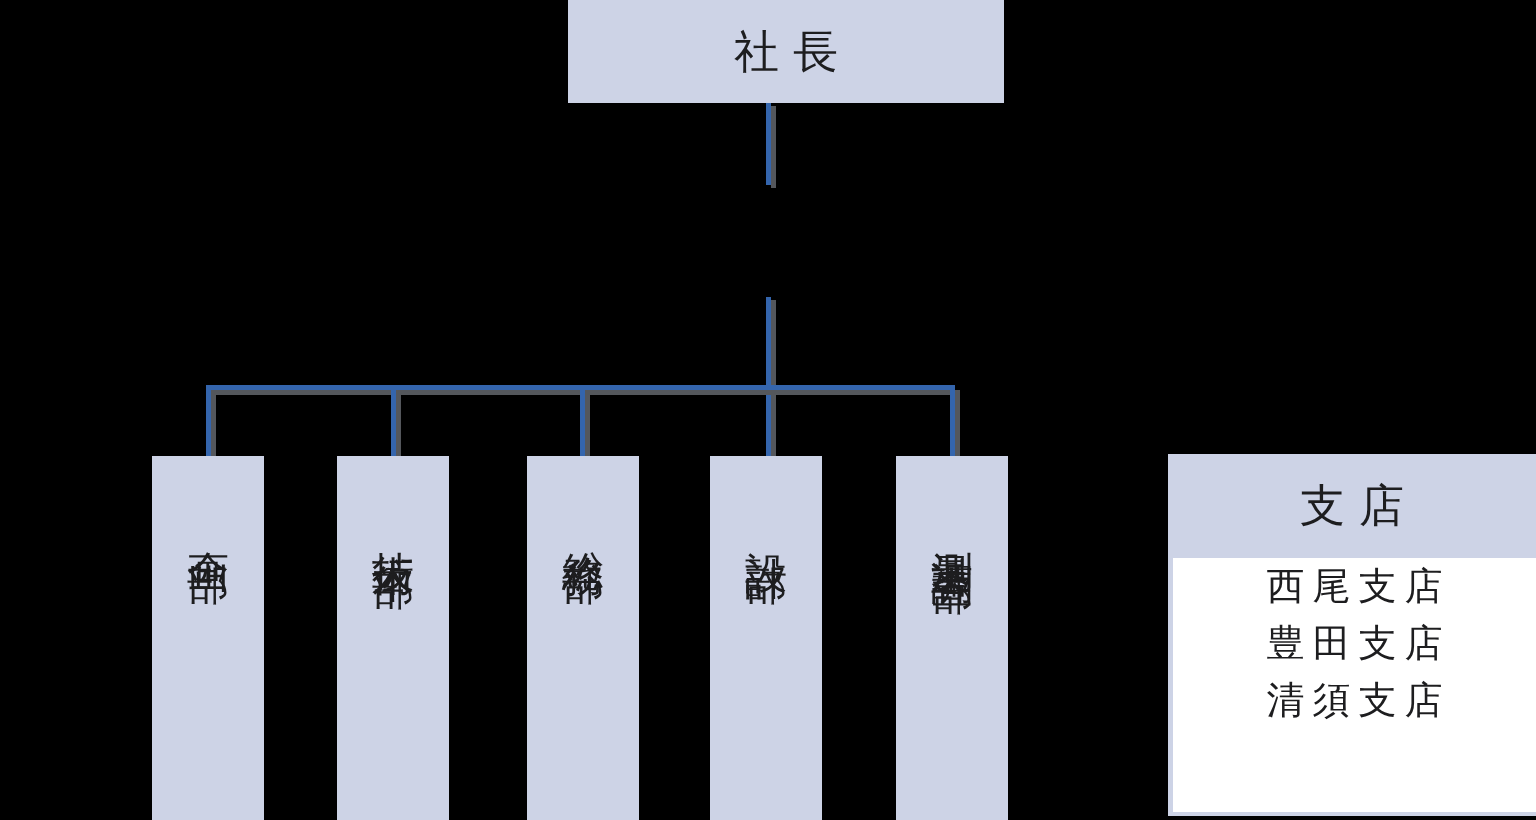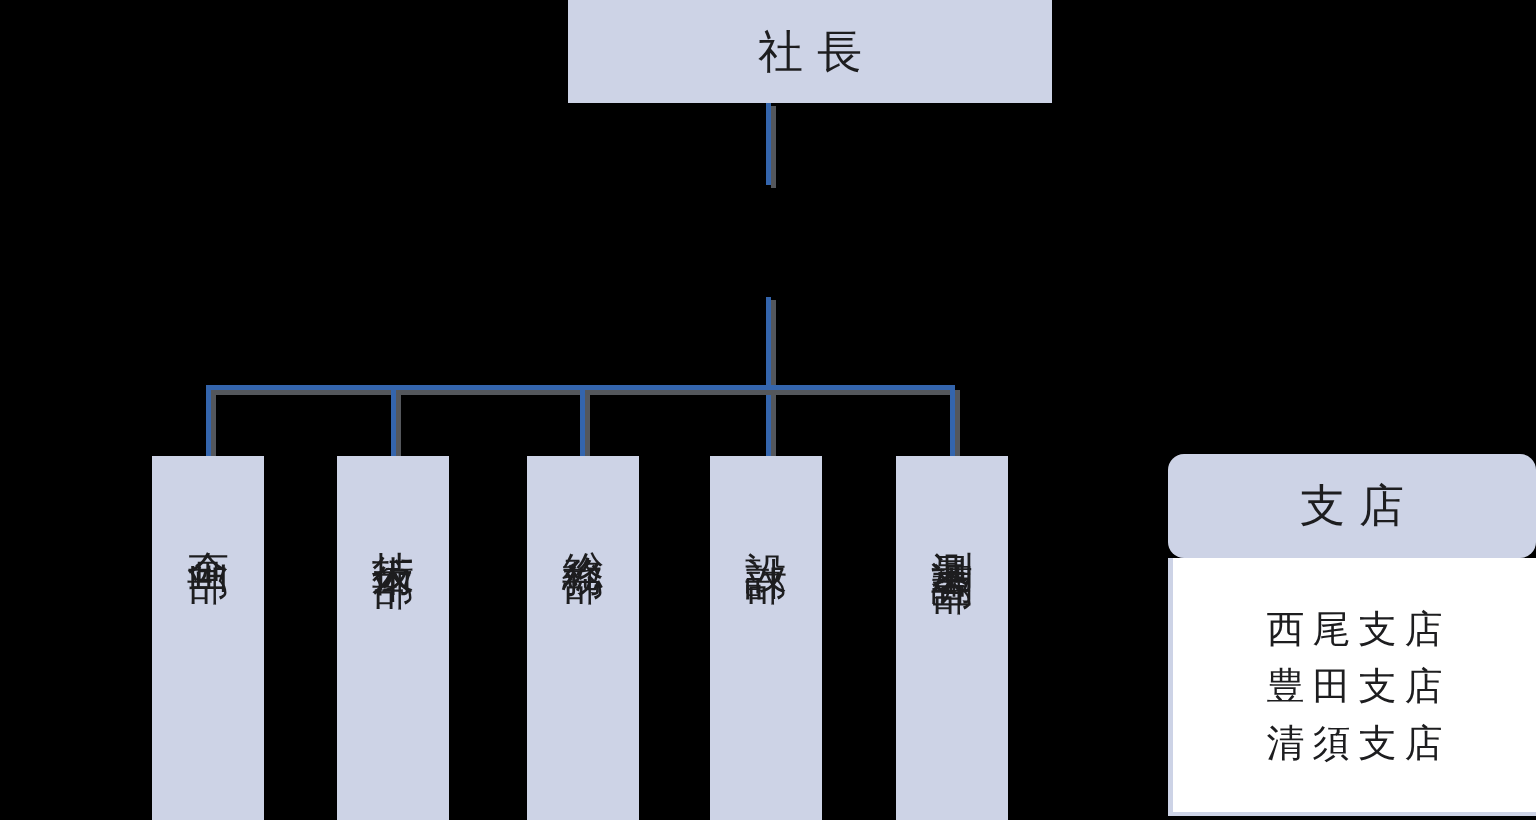"社長" .president { width: 484px -> 436px }
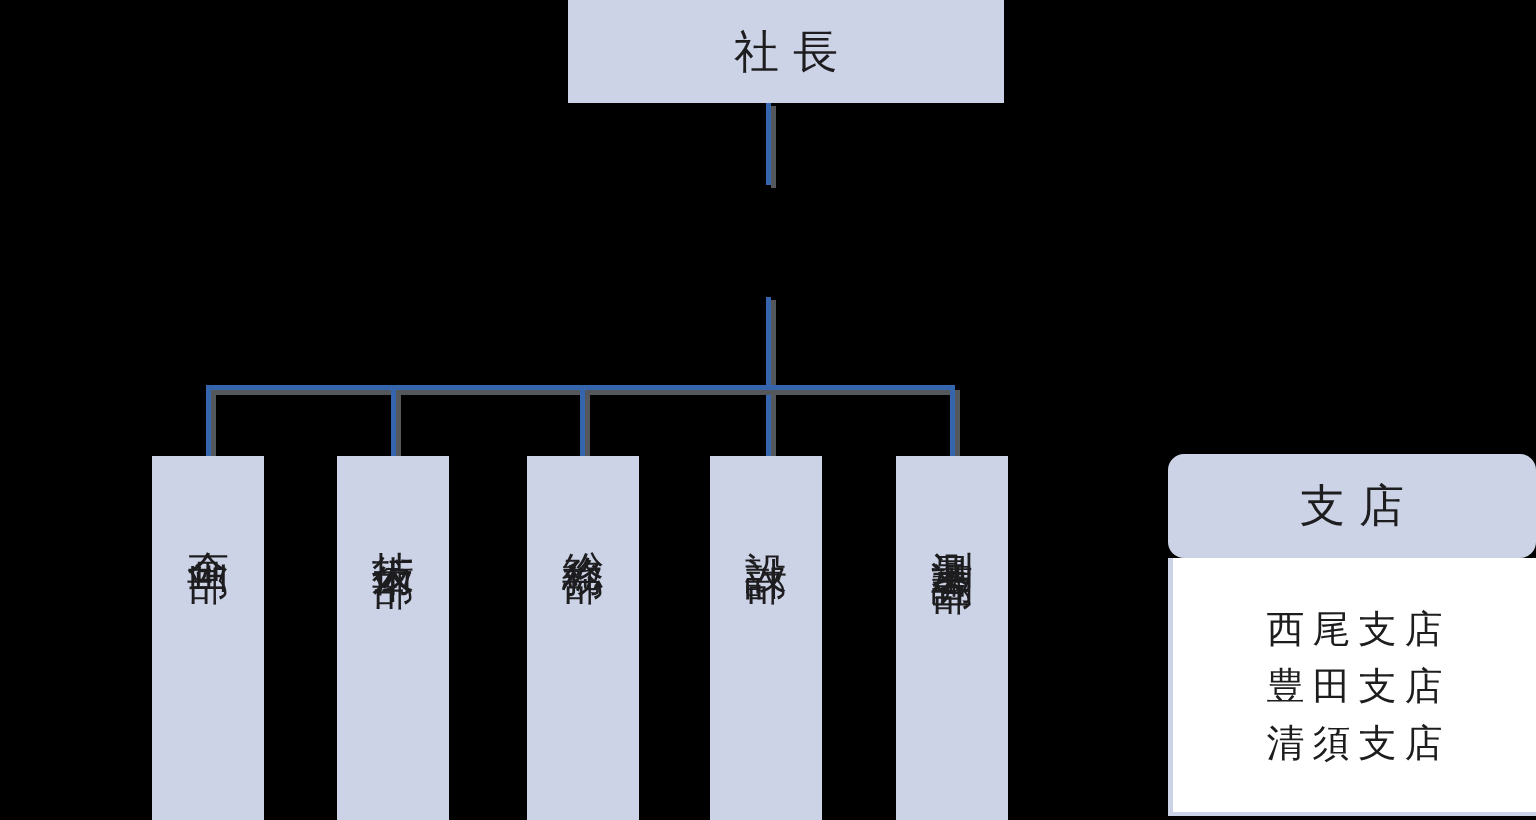"支店" .branch-header { border-radius: 16px -> none }
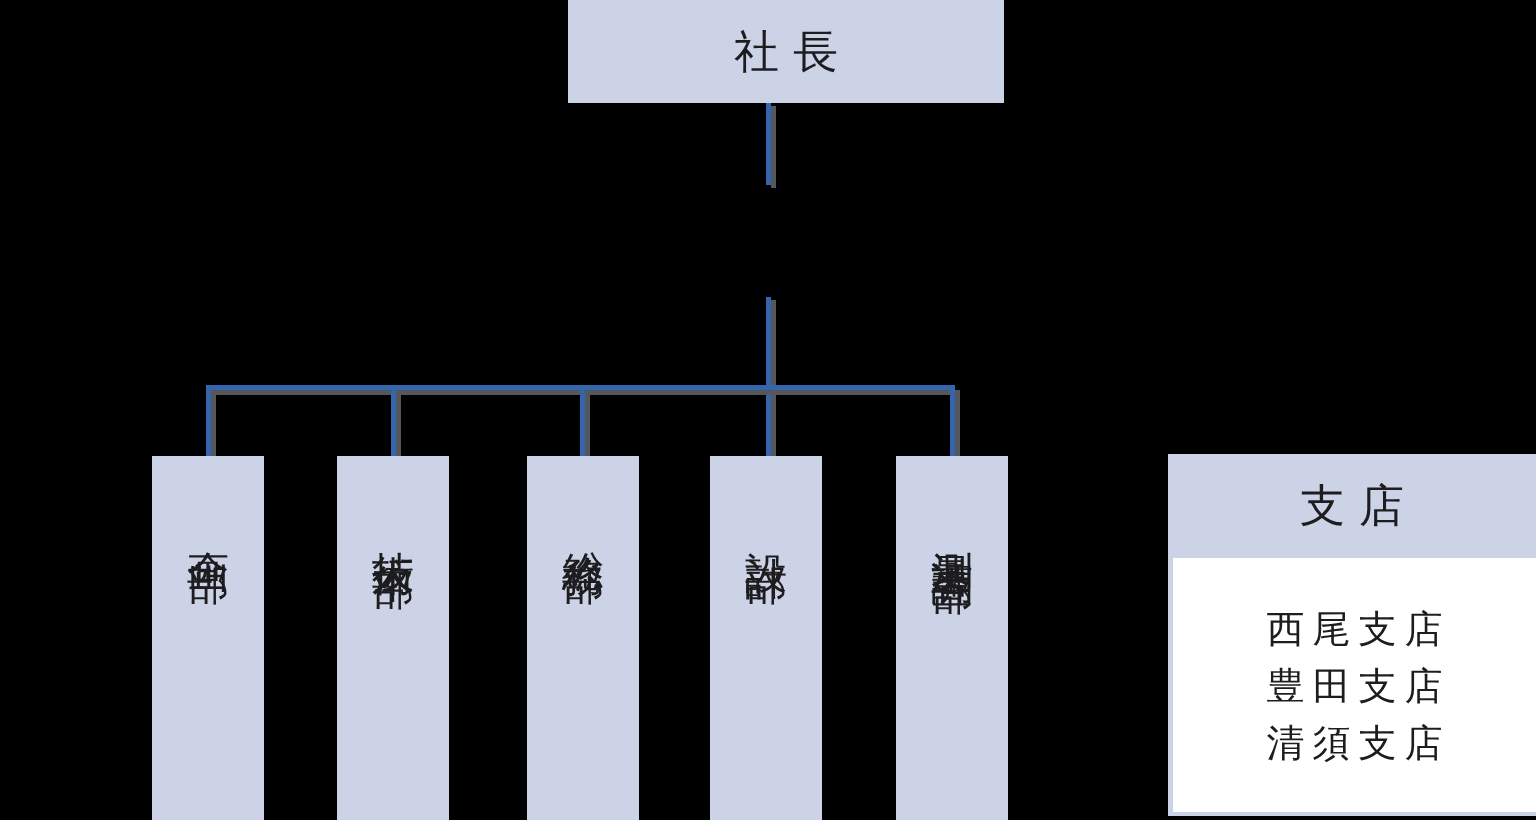"西尾支店" .branch-body { padding-top: 43px -> none }
